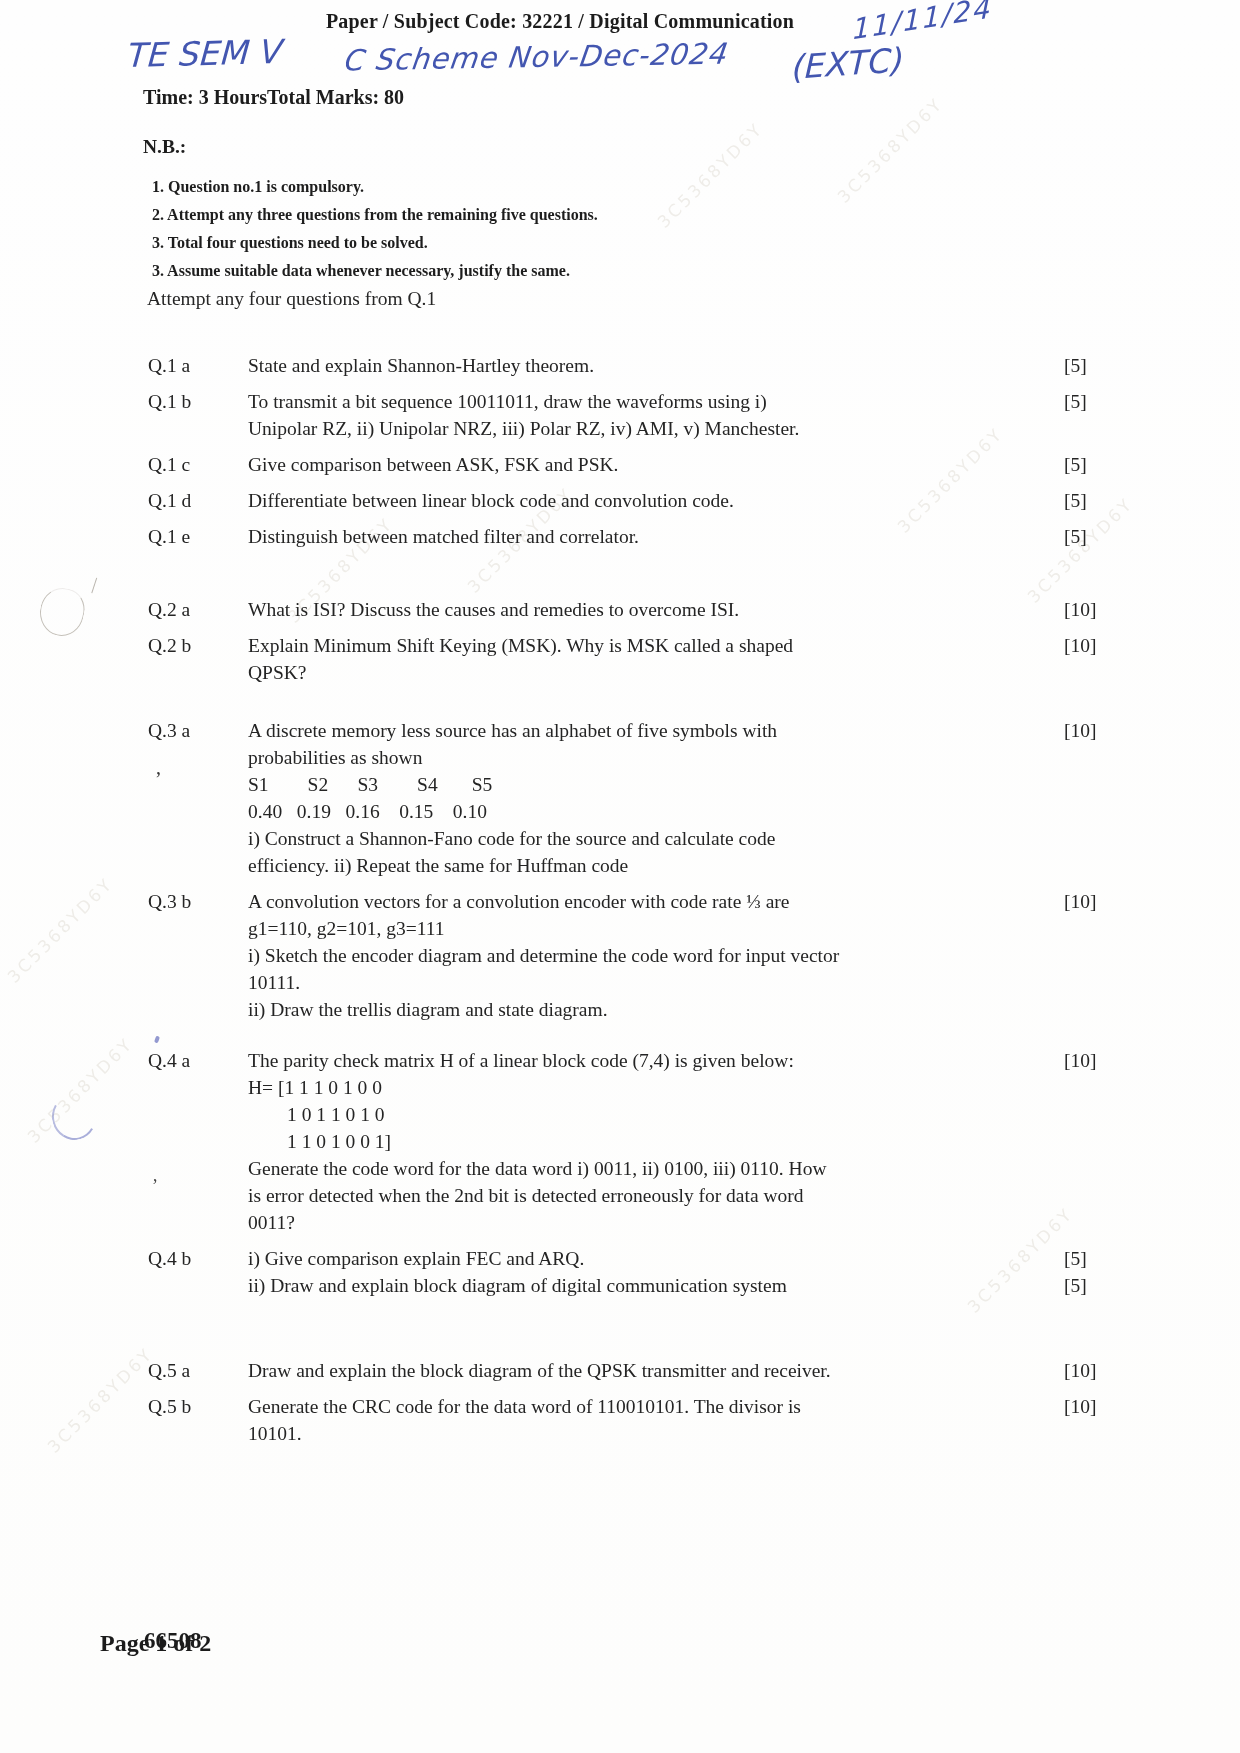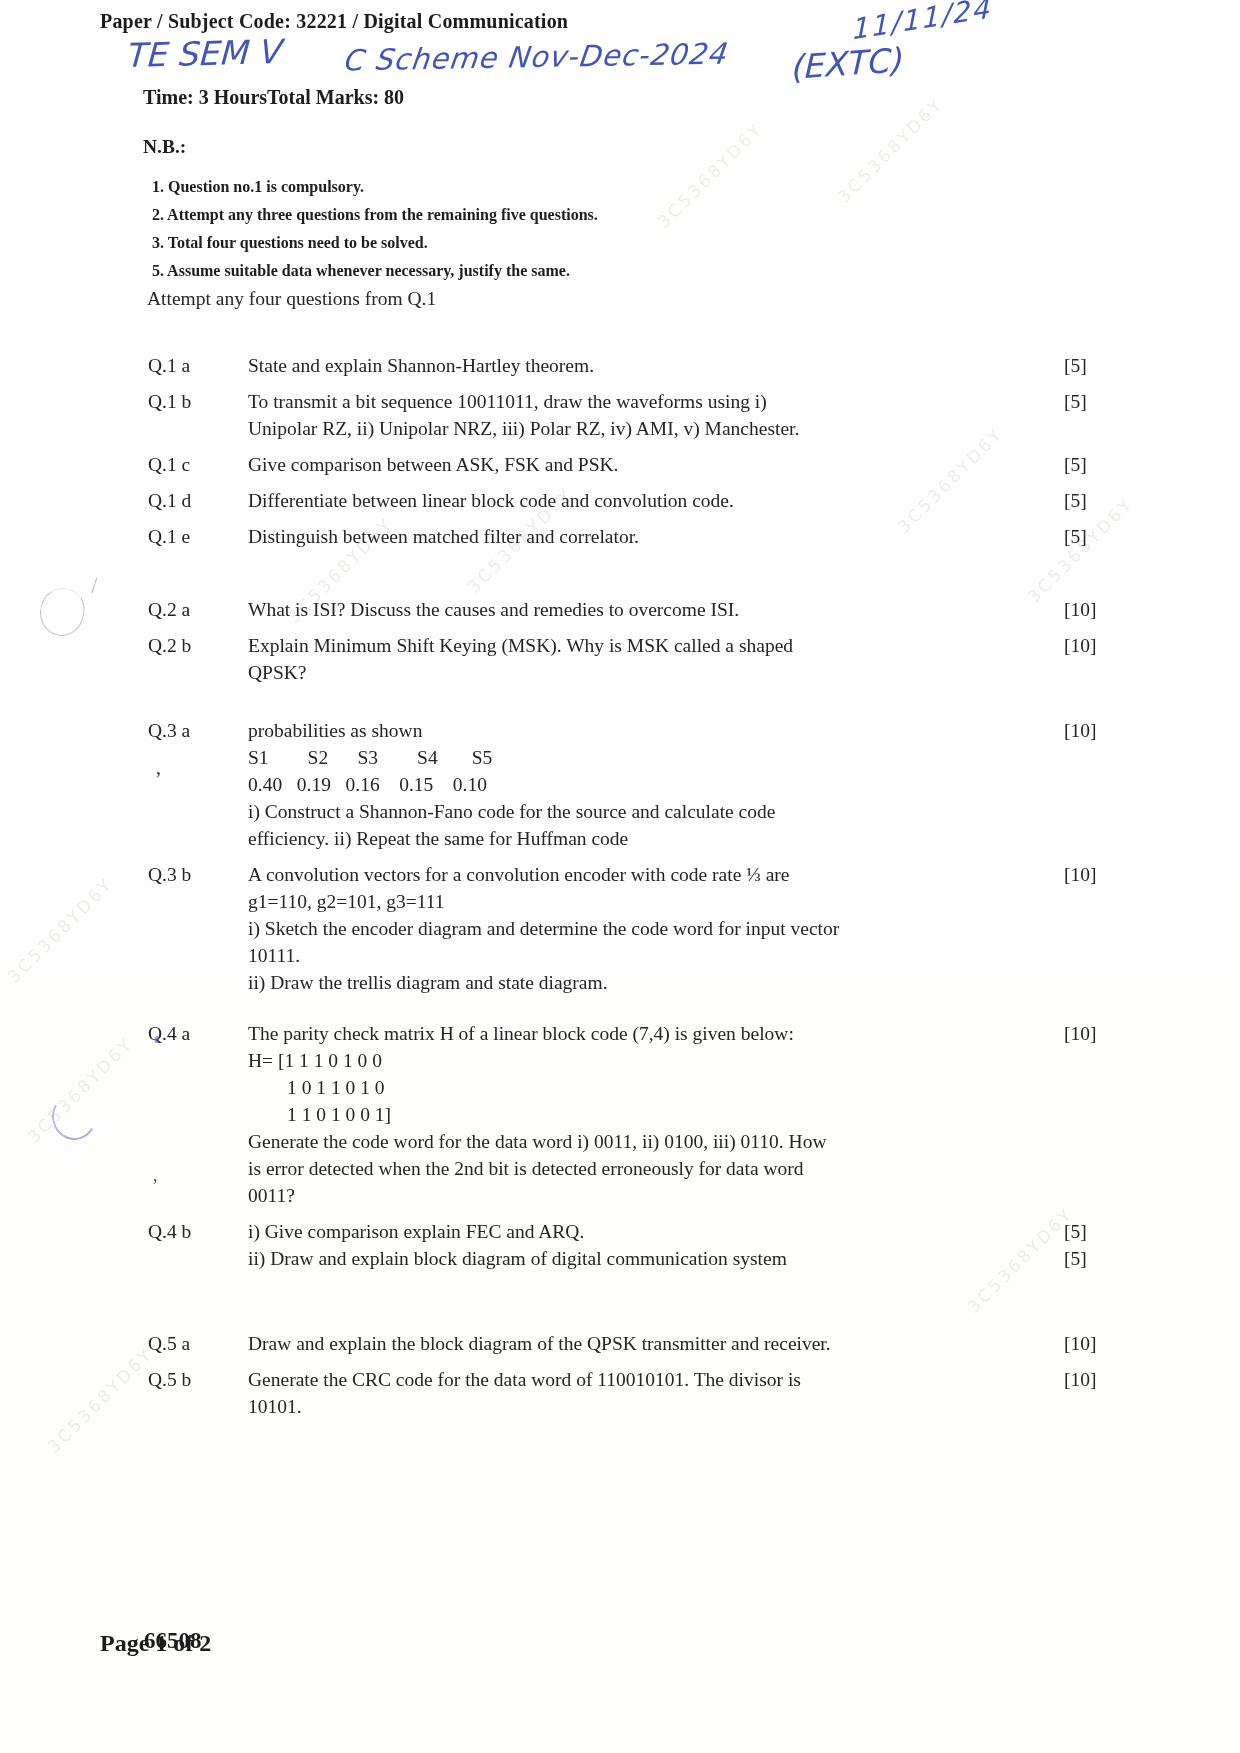"Paper / Subject Code: 32221" .title { text-align: none -> center }
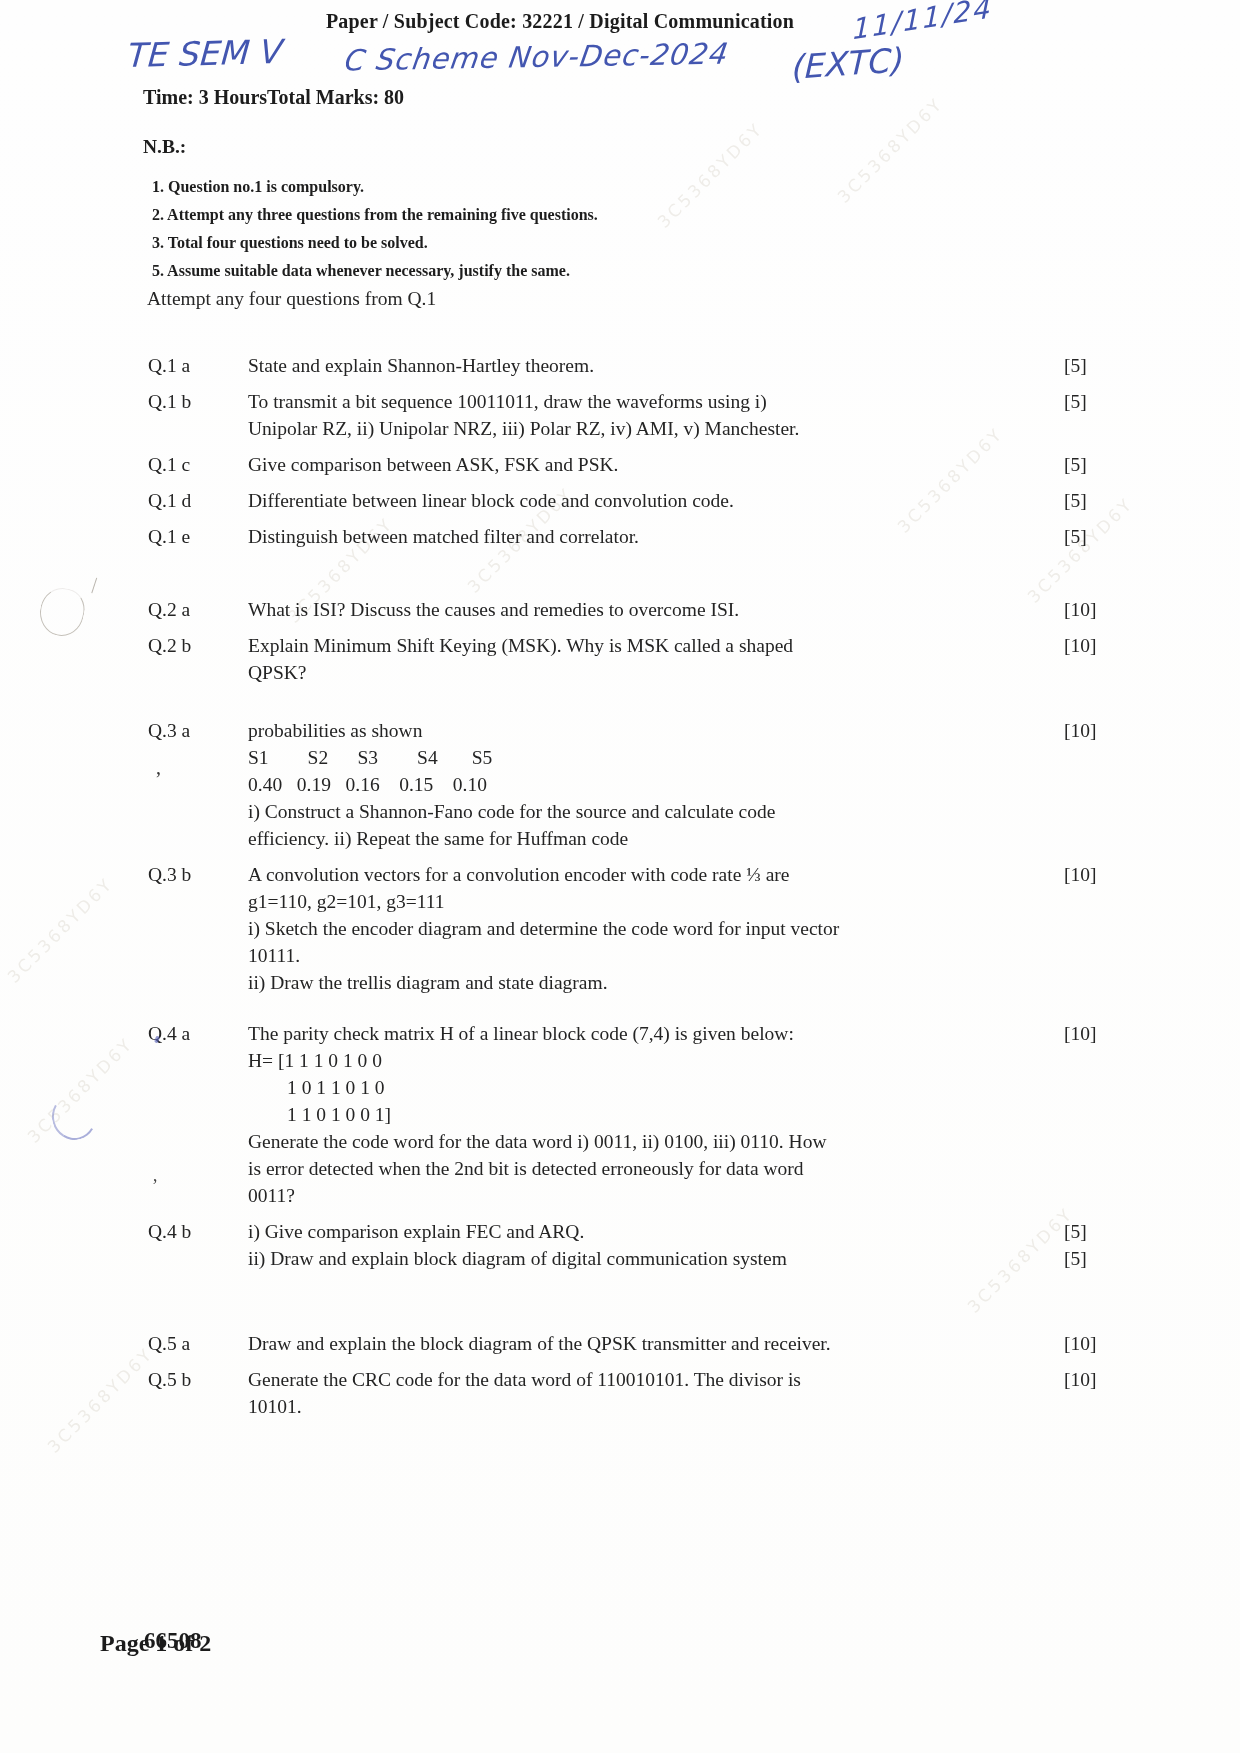"5. Assume suitable data whenever" div { text: 5 -> 3 }
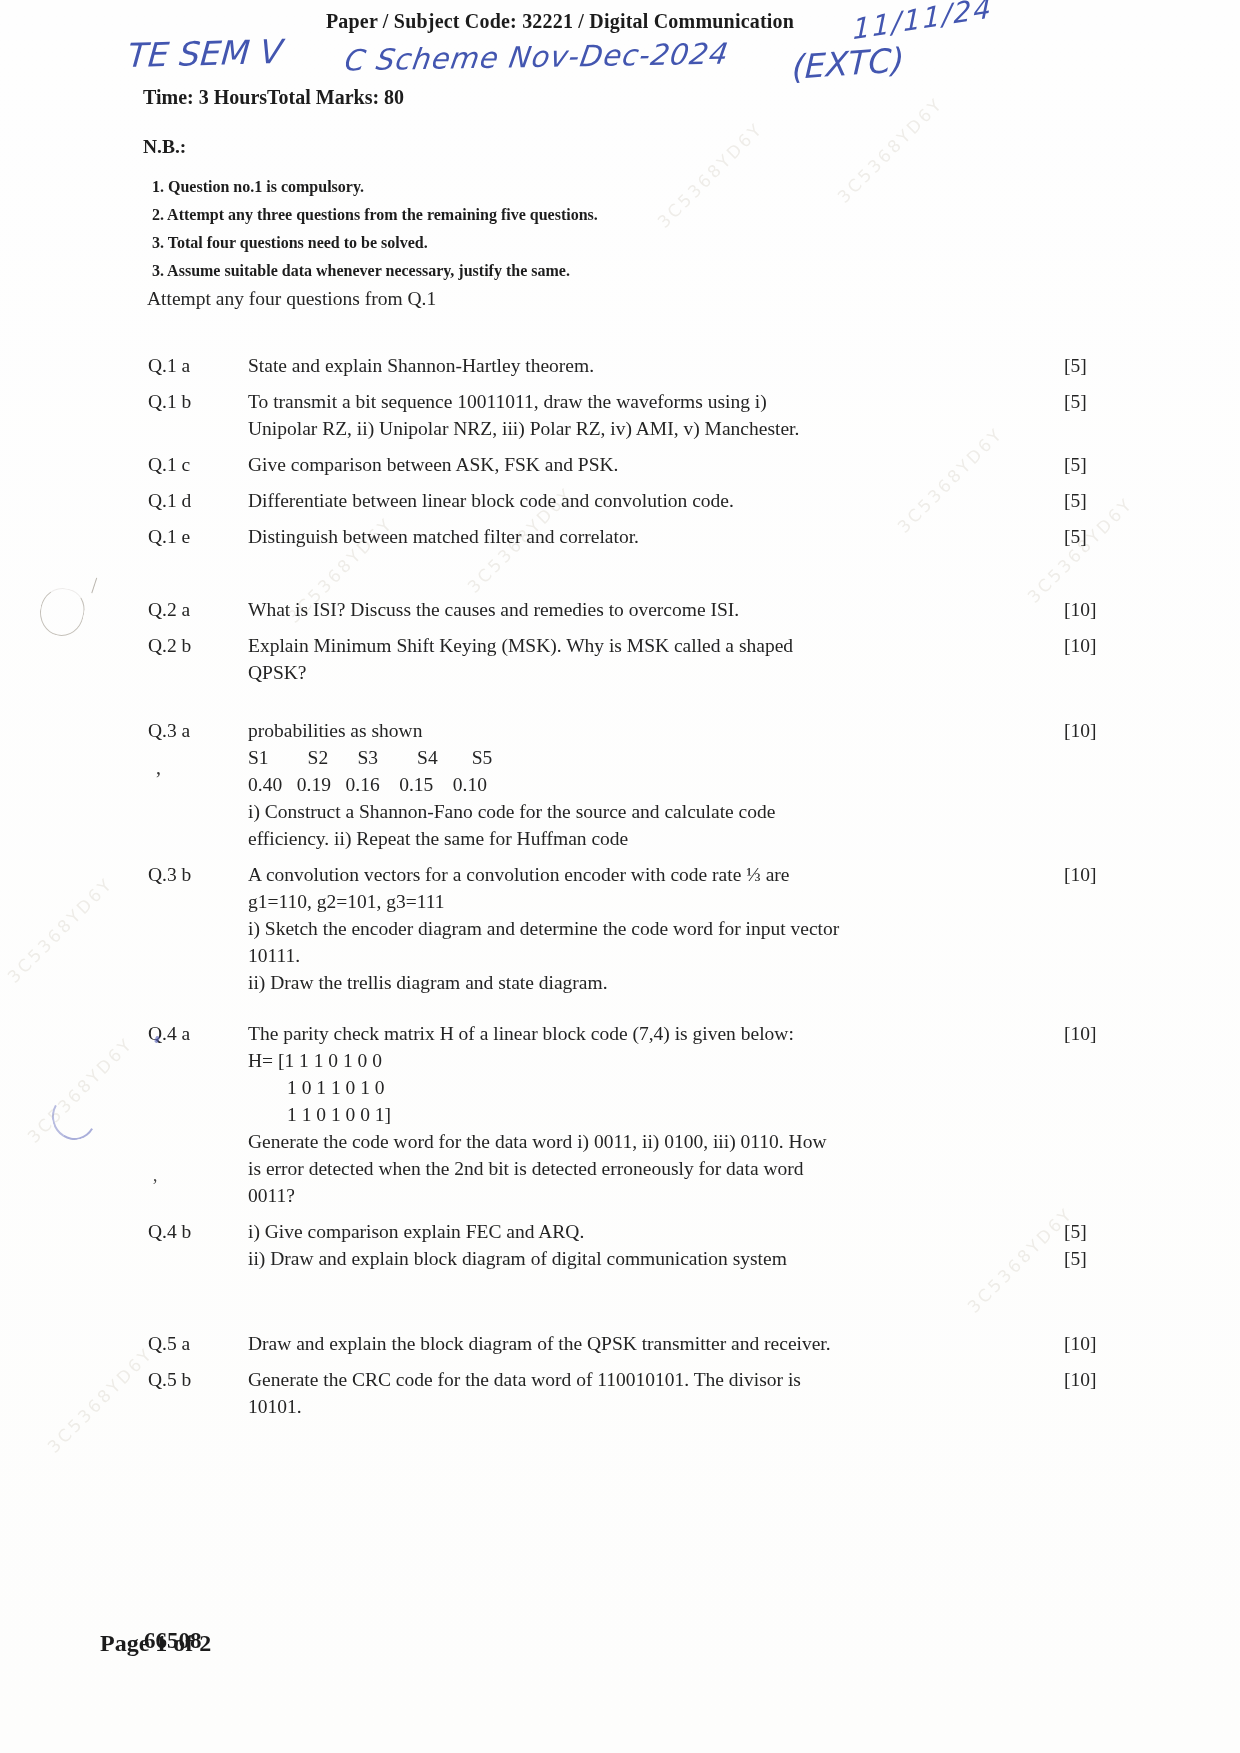"A discrete memory less source" div.qline { html: none -> <div>A discrete memory less source has an alphabet of five symbols with</div> }
